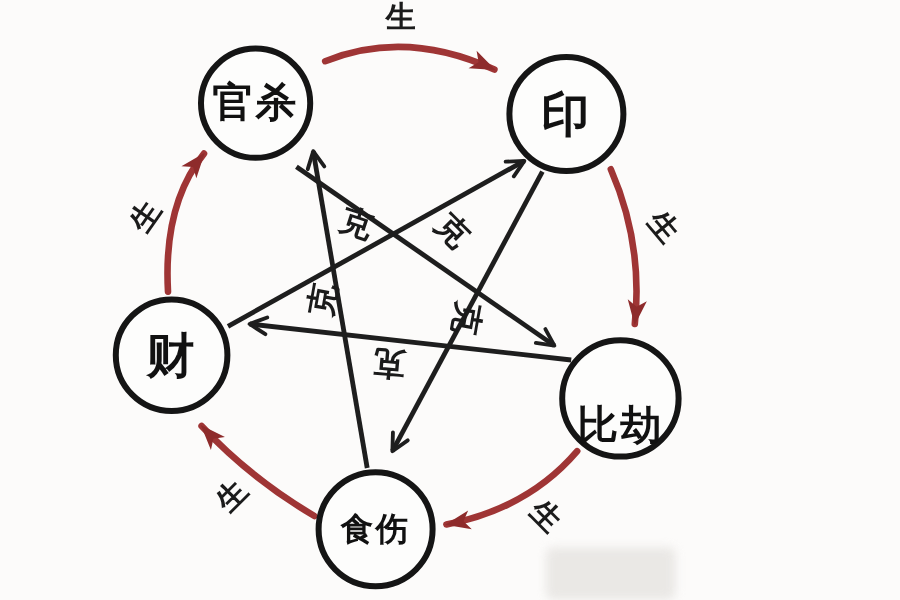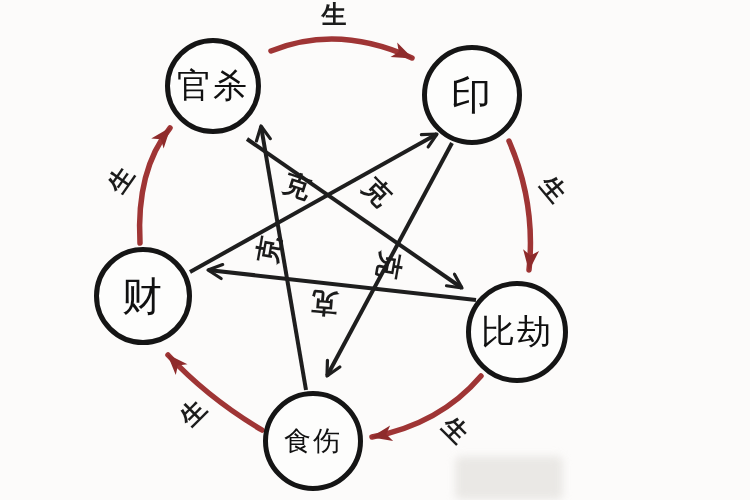"官杀" .node { font-weight: 400 -> 700 }
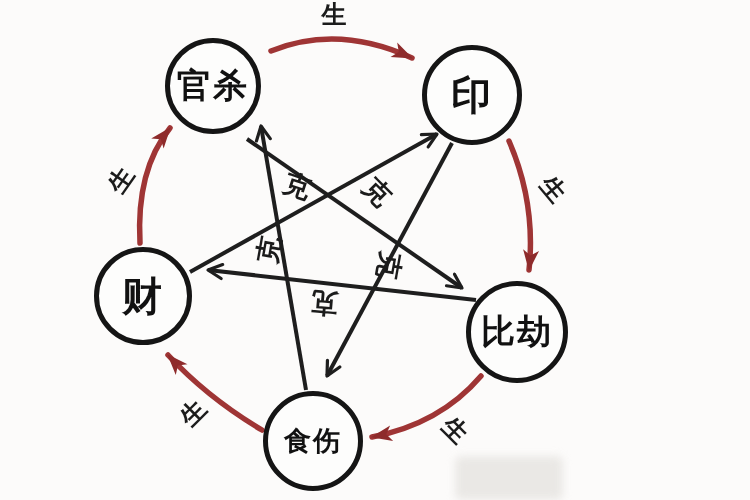"比劫" .node-bijie { align-items: none -> flex-end }
